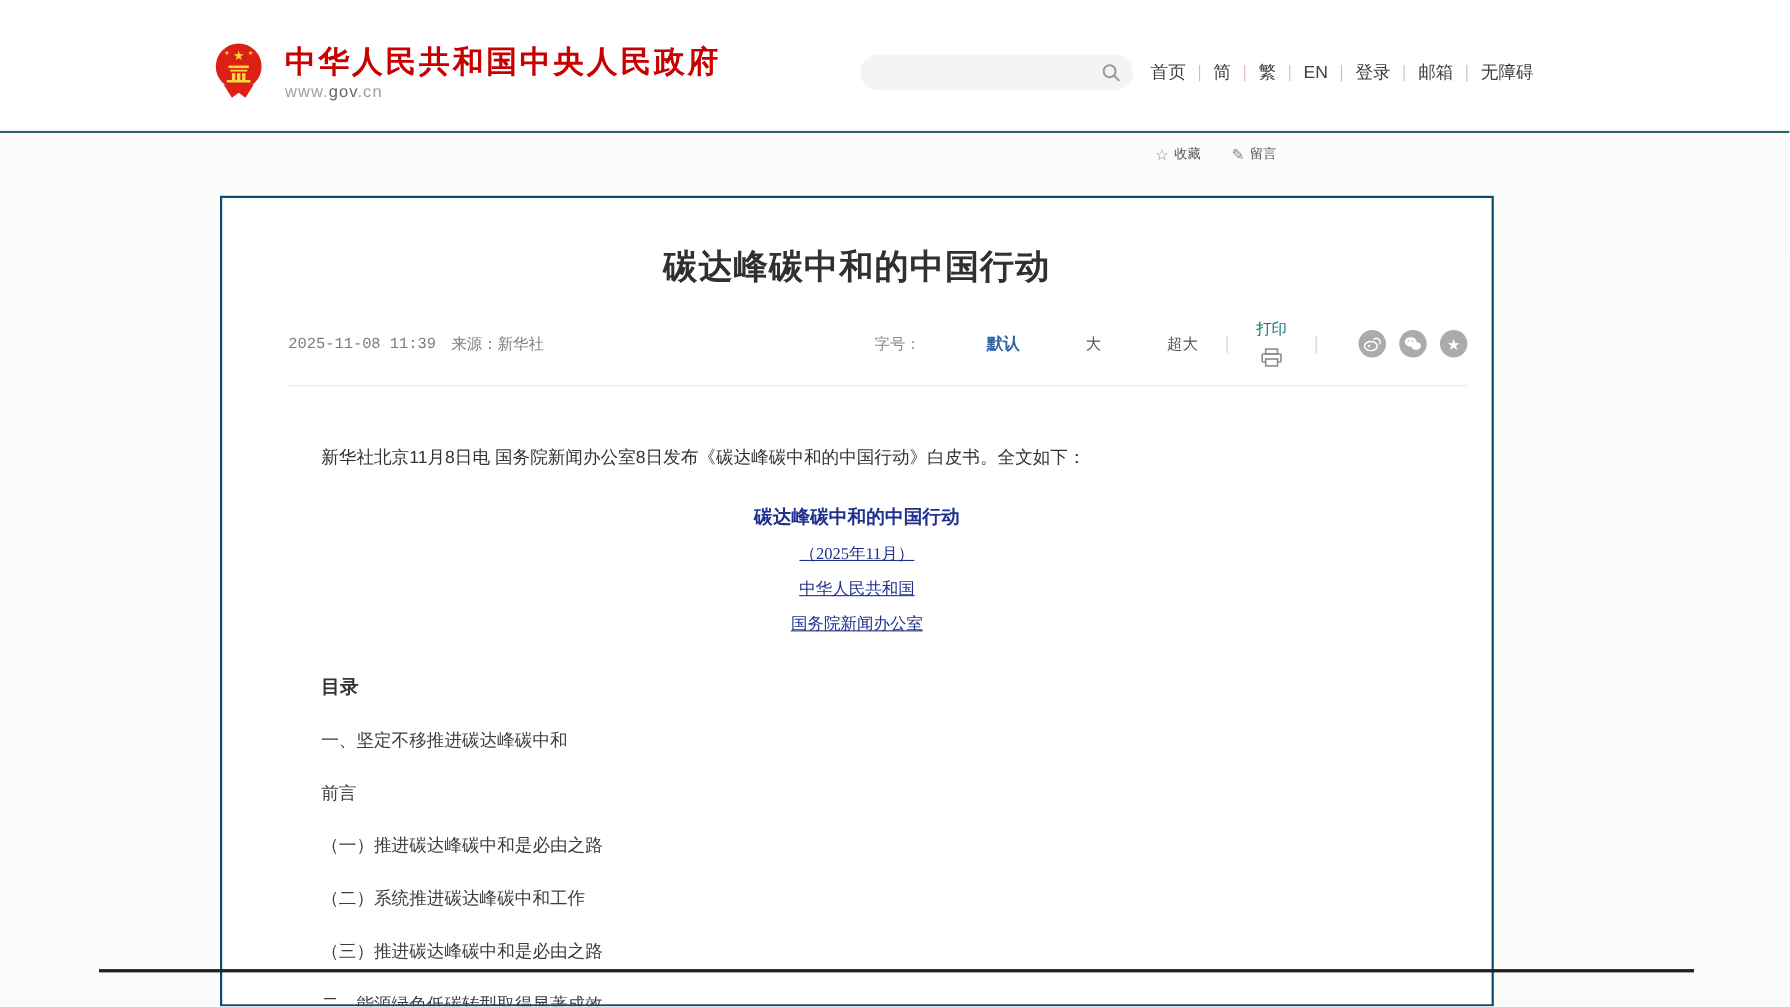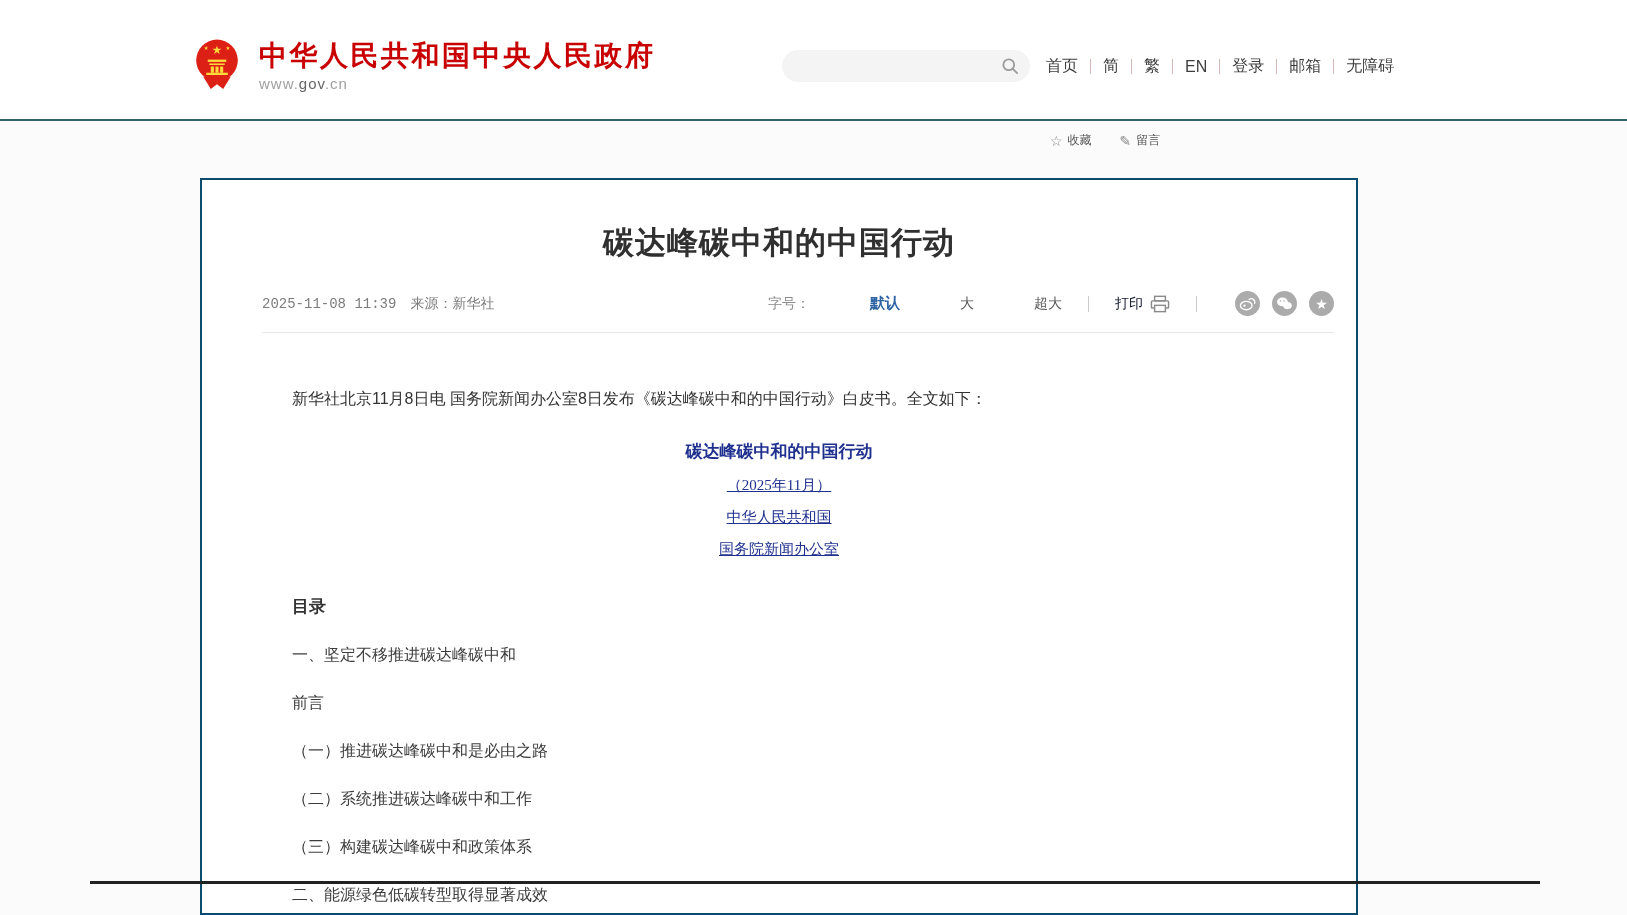"打印" .print-btn { color: #0f172a -> #0f766e; flex-direction: none -> column }
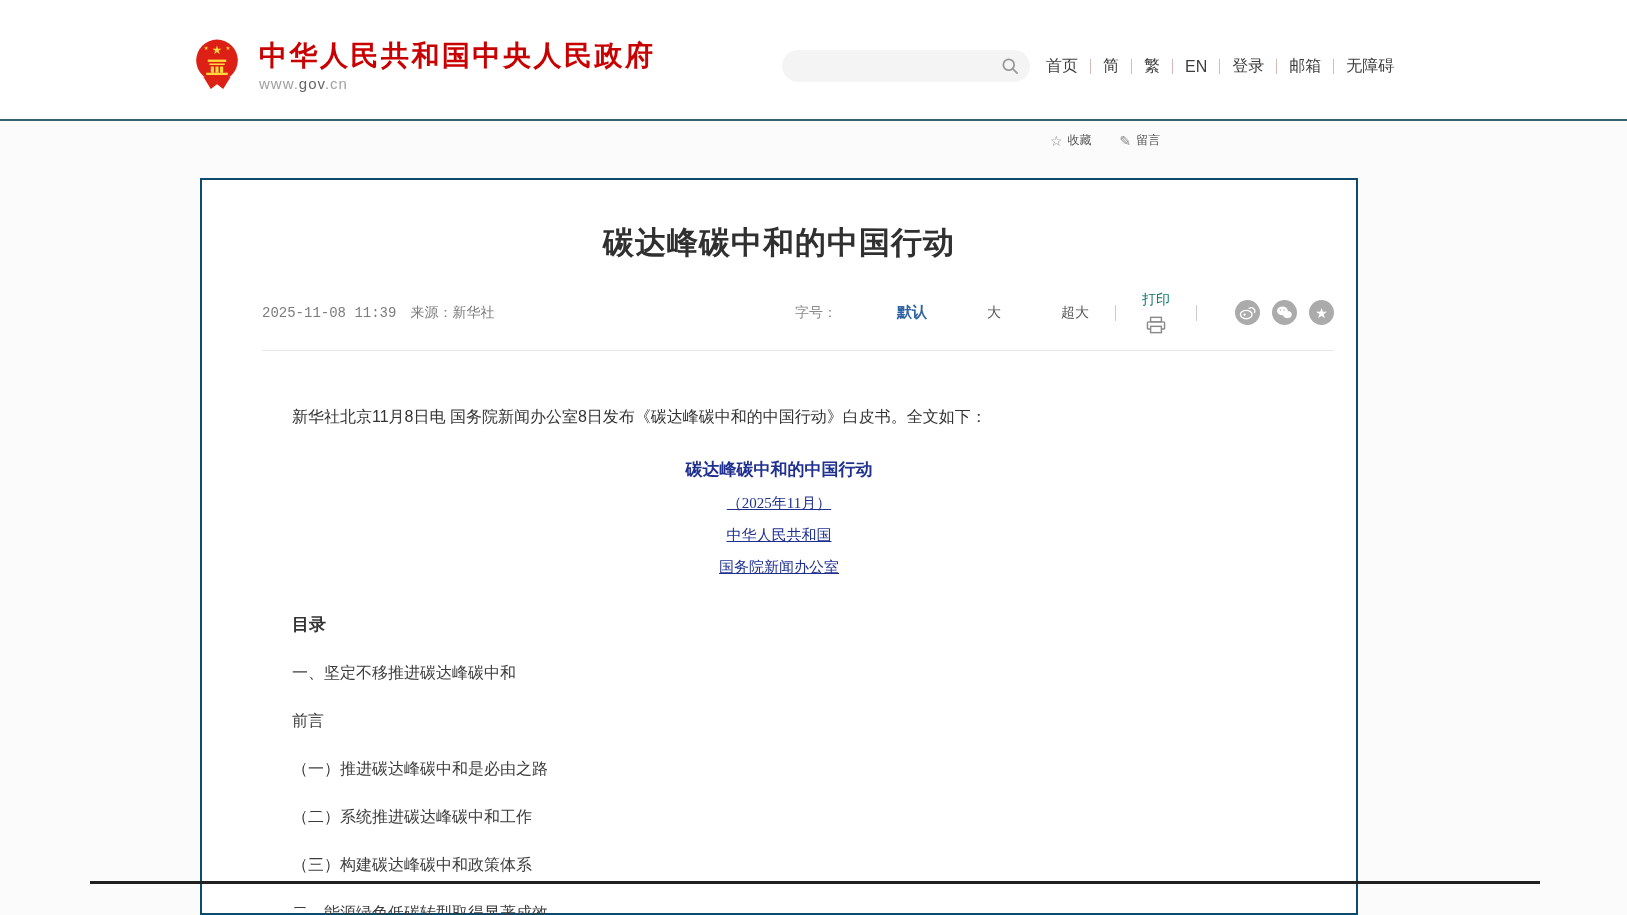"（三）构建碳达峰碳中和政策体系" div.toc-item { text: 构建碳达峰碳中和政策体系 -> 推进碳达峰碳中和是必由之路 }
